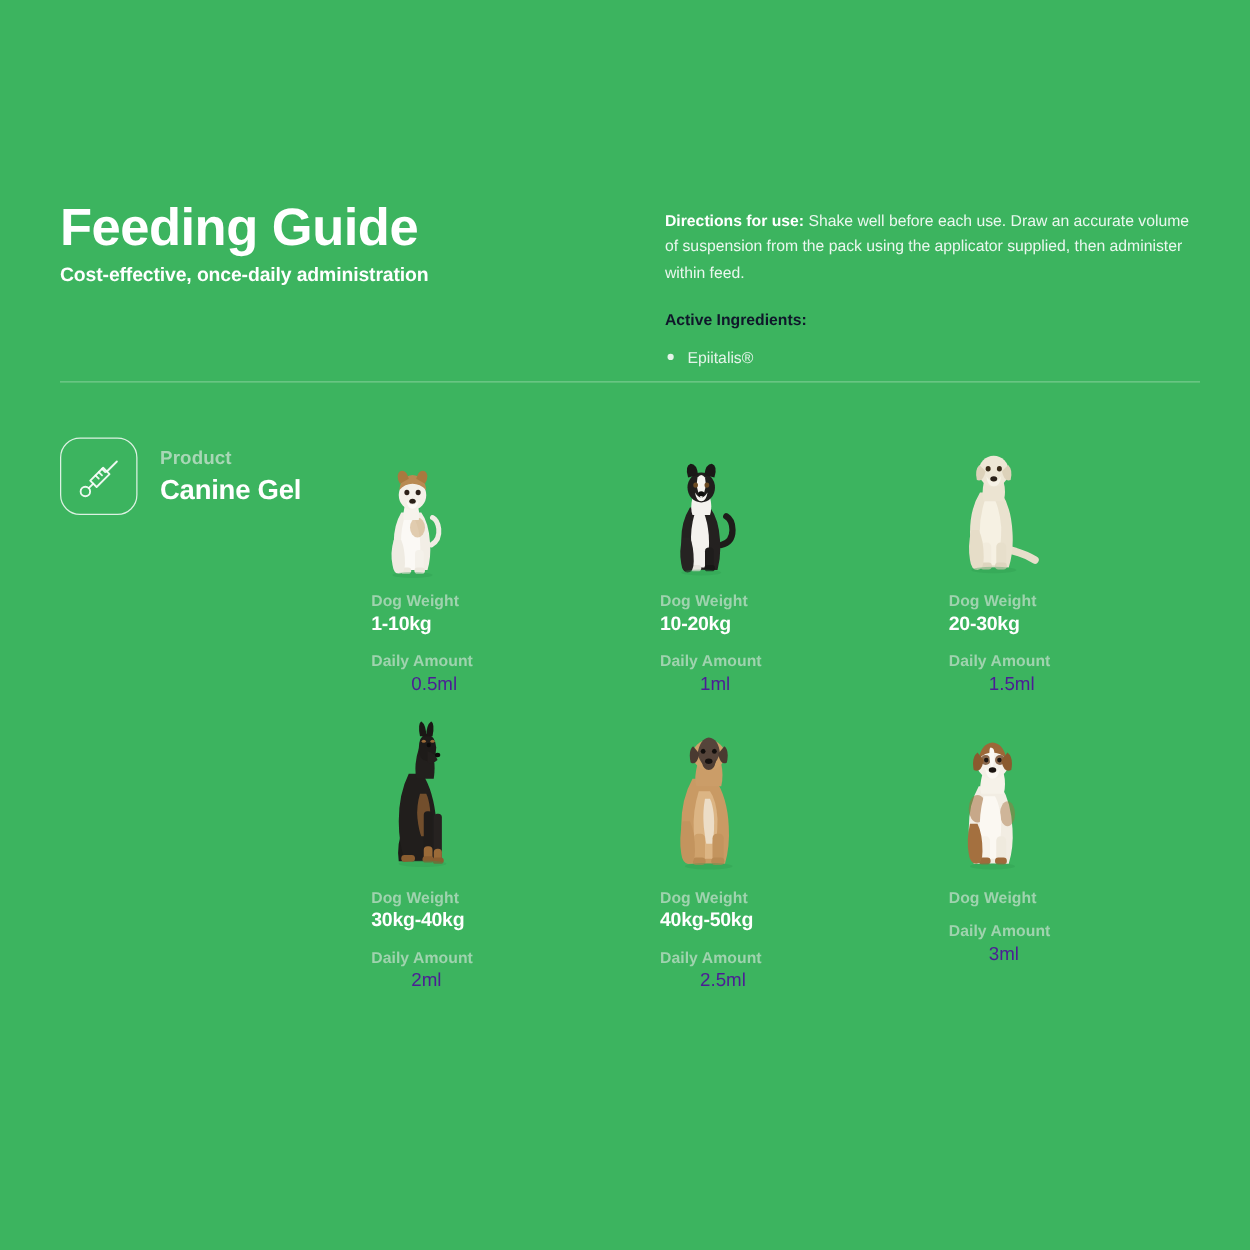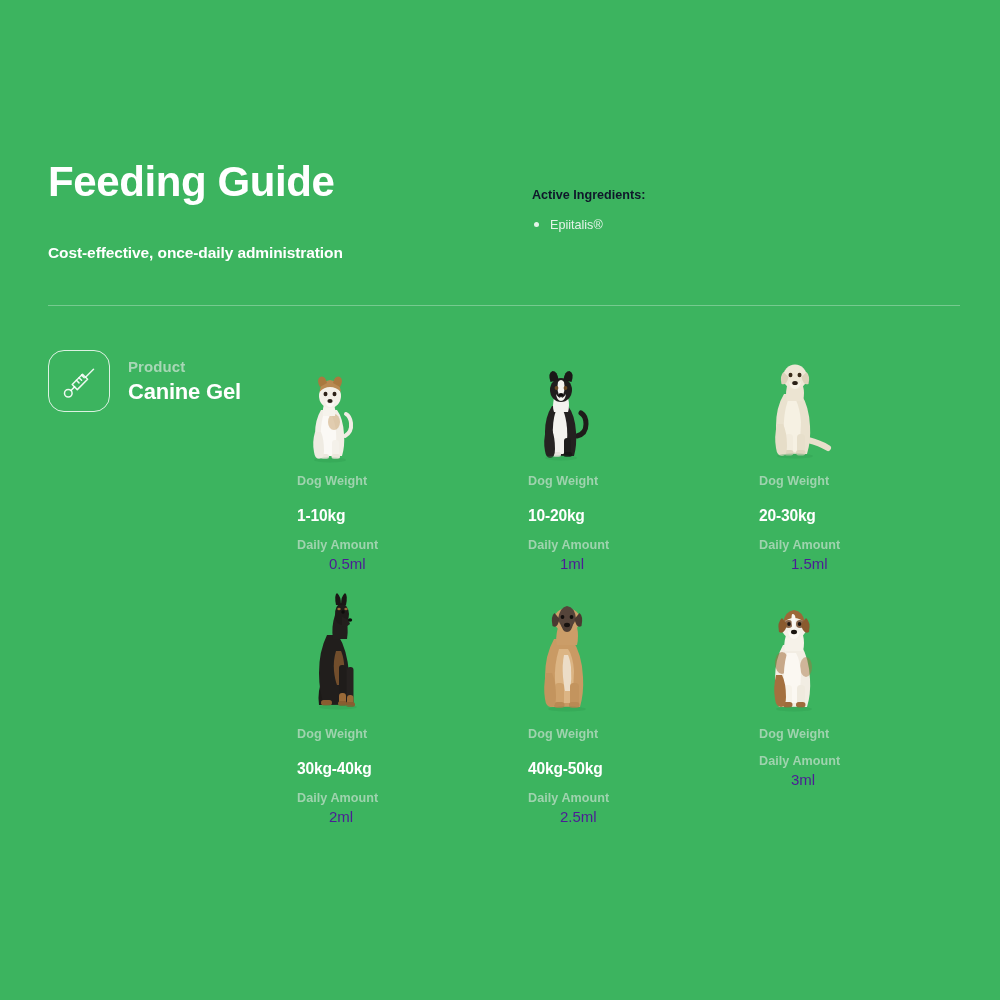"Directions for use: Shake well" p.directions { html: none -> <p> <span>Directions for use:</span><span> Shake well before each use. Draw an accurate volume of suspension from the pack using the applicator supplied, then administer within feed.</span> </p> }
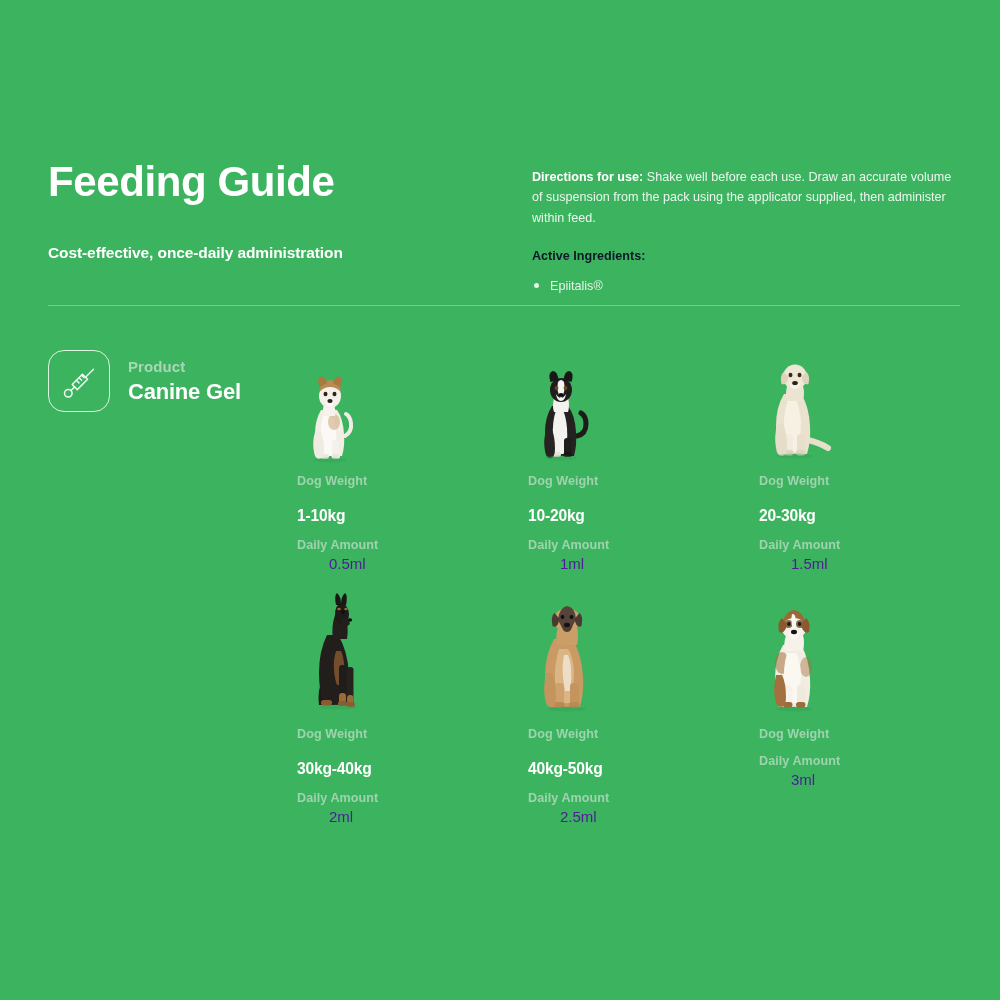"Cost-effective, once-daily" .subtitle { margin-top: 40px -> 8px }
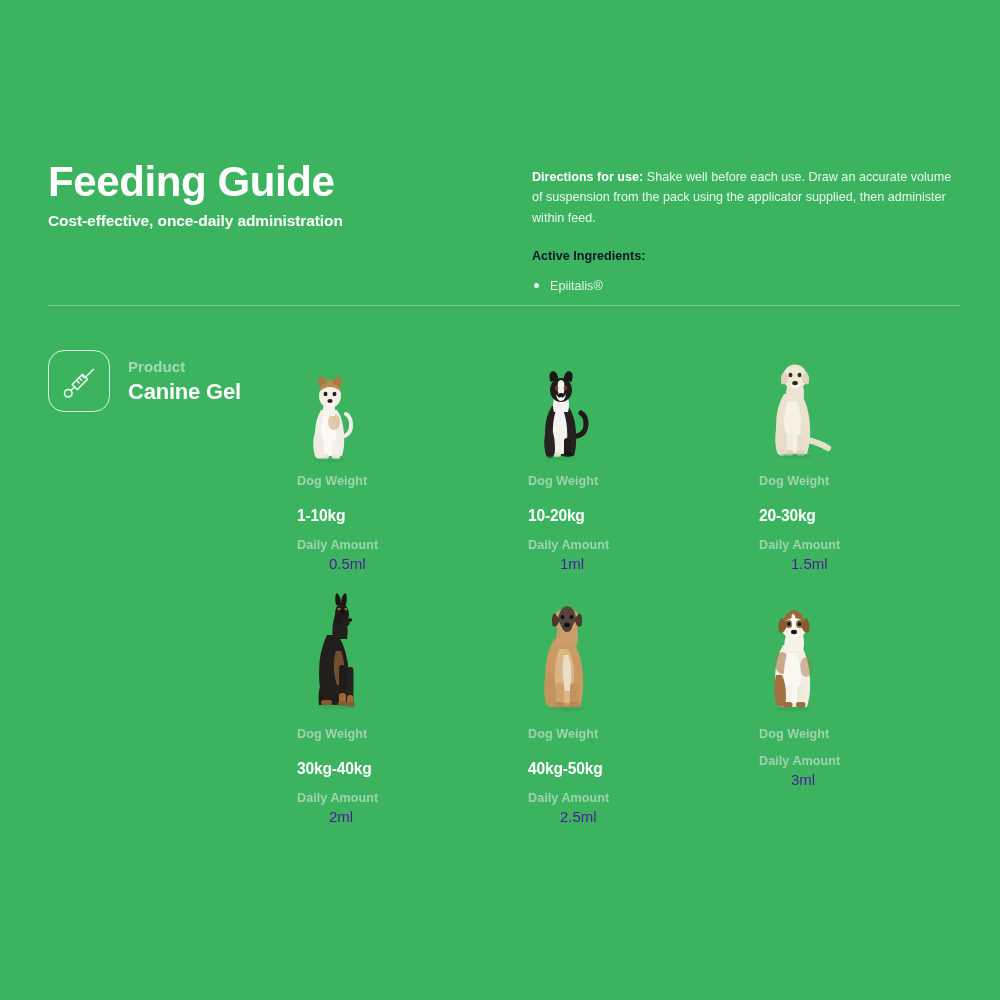"1-10kg" .field-value-lg { margin-top: 19px -> 3px }
